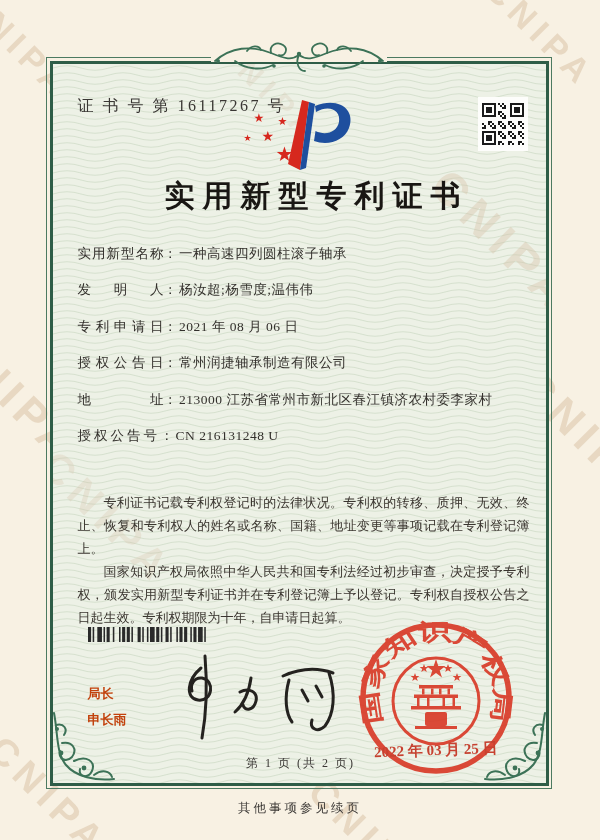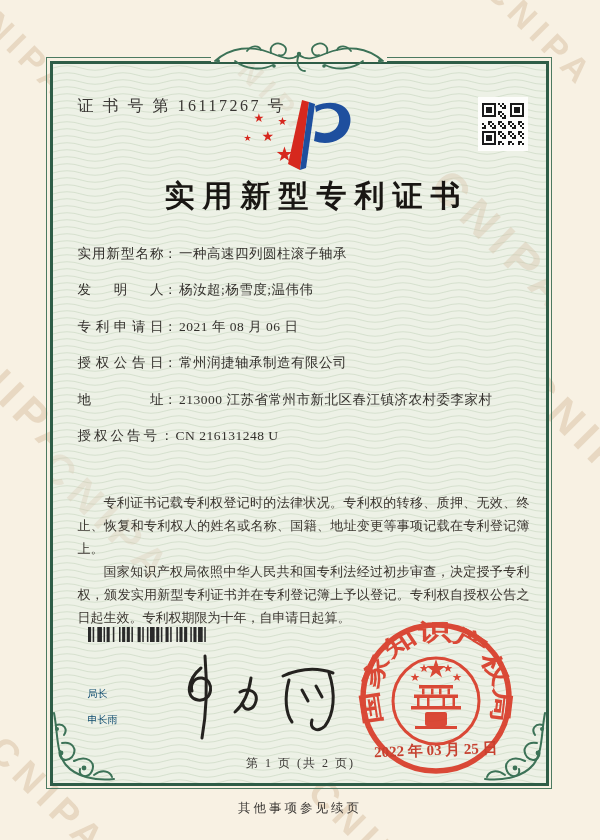"局长" .signer { color: #0c4a6e -> #c2410c; font-size: 10px -> 13px; font-weight: normal -> bold }
